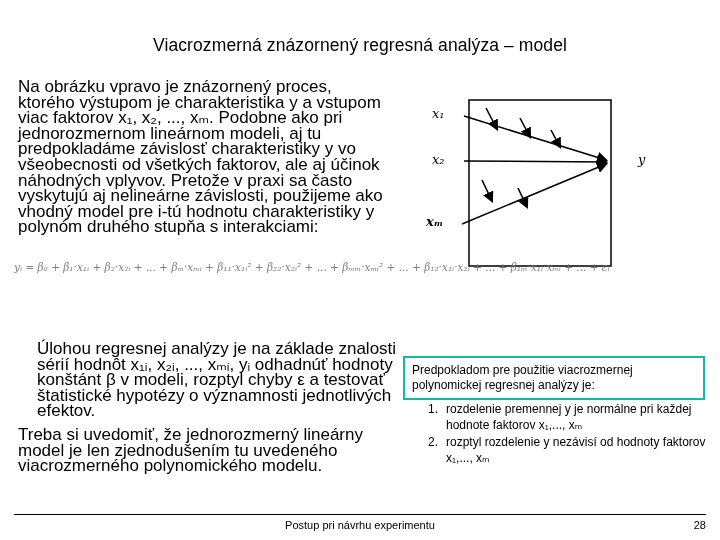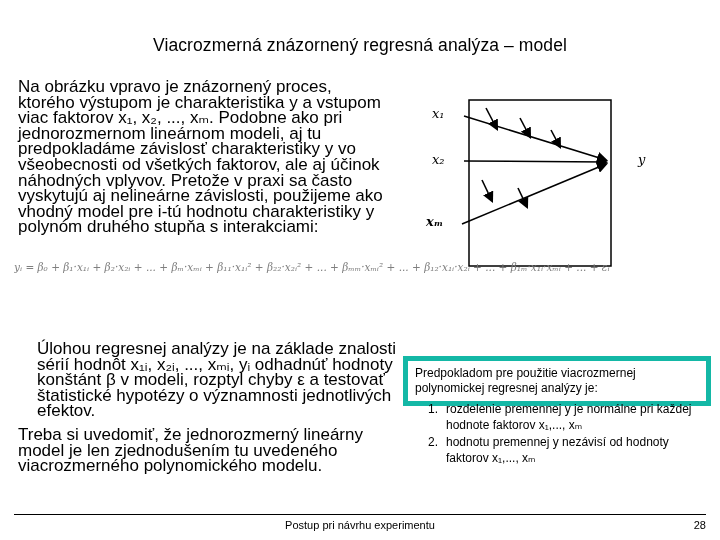"Predpokladom pre použitie viacrozmernej" .assumption-box { border: 5px solid #14b8a6 -> 2px solid #14b8a6 }
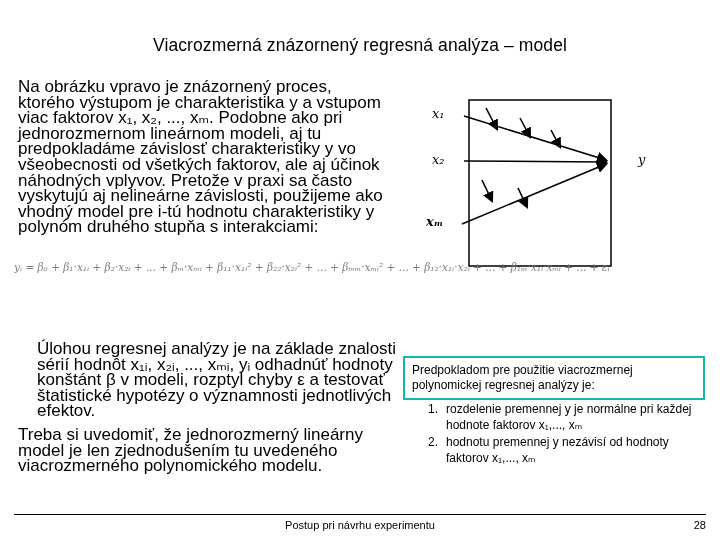"hodnotu premennej y nezávisí od" span.litext { text: hodnotu premennej -> rozptyl rozdelenie }
